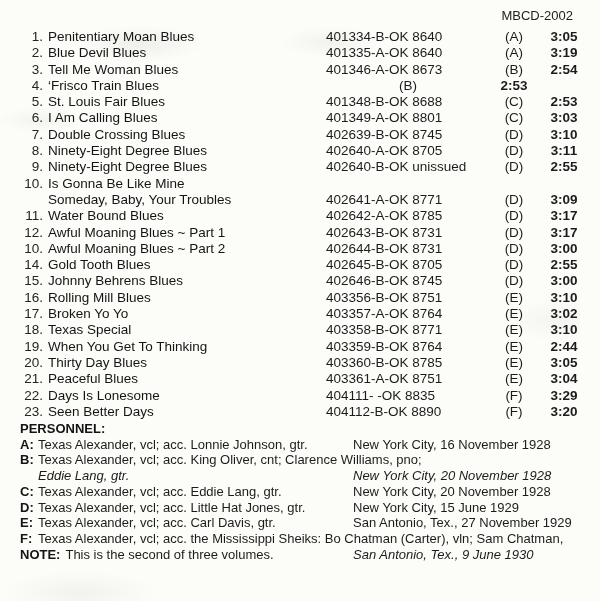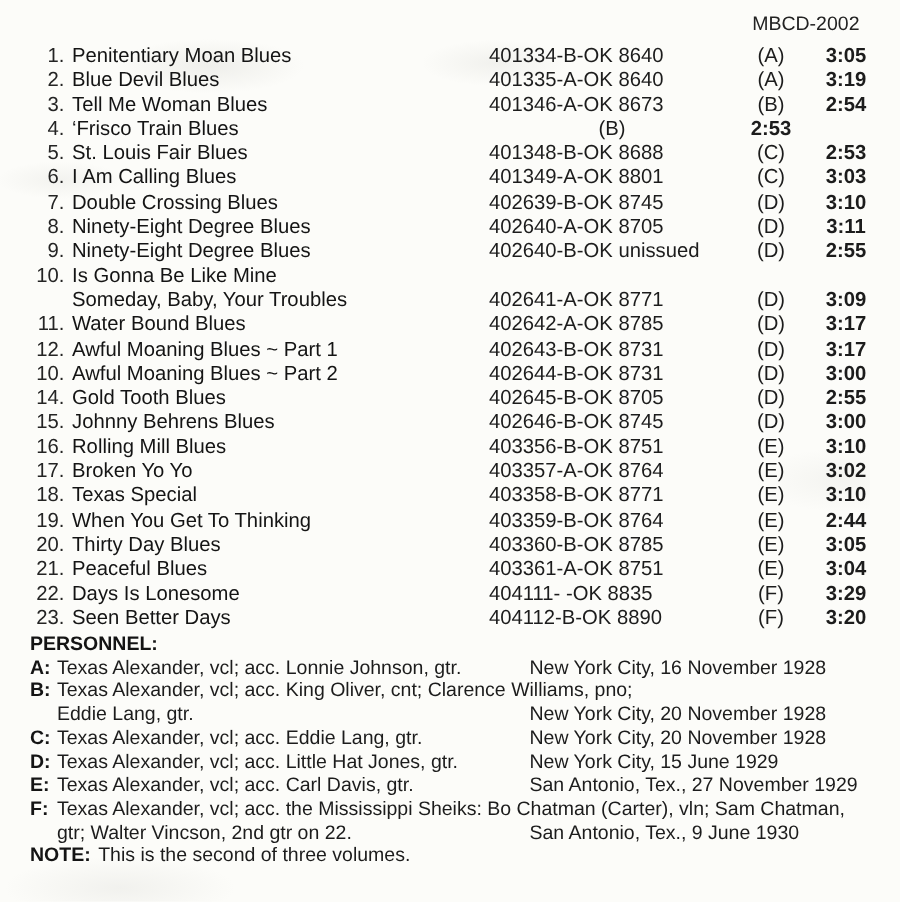"Eddie Lang, gtr." .p-cont { font-style: none -> italic }
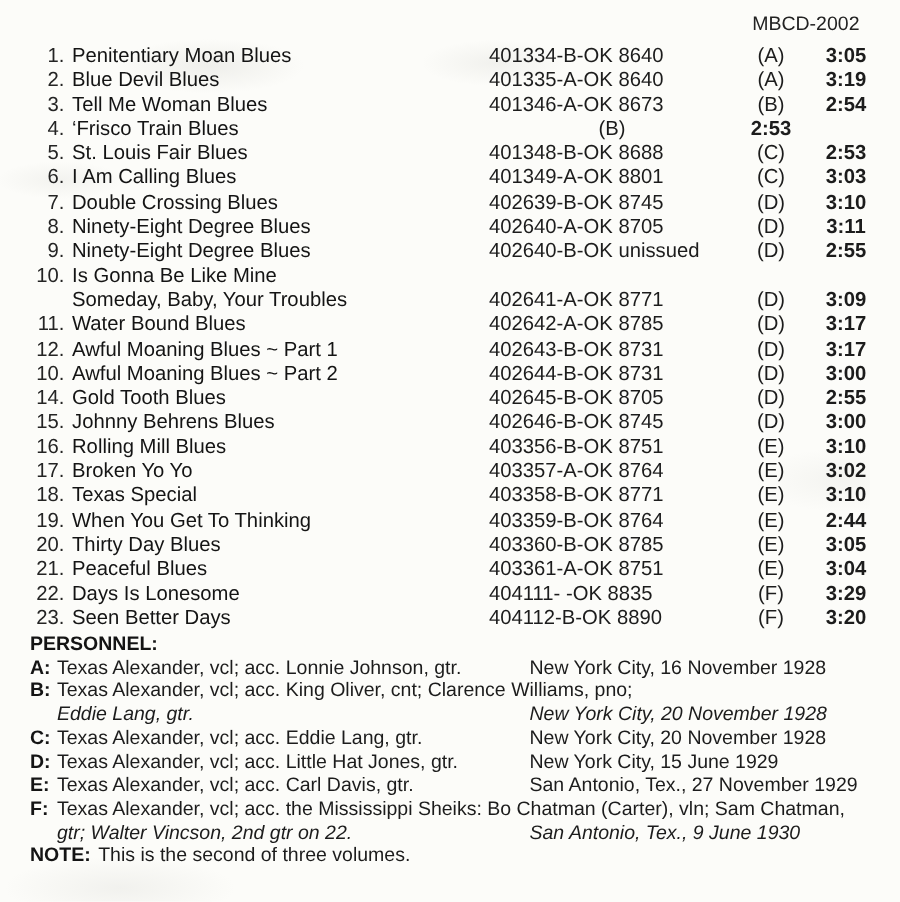"gtr; Walter Vincson, 2nd gtr" span.p-text { html: <span>gtr; Walter Vincson, 2nd gtr on 22.</span> -> none }
